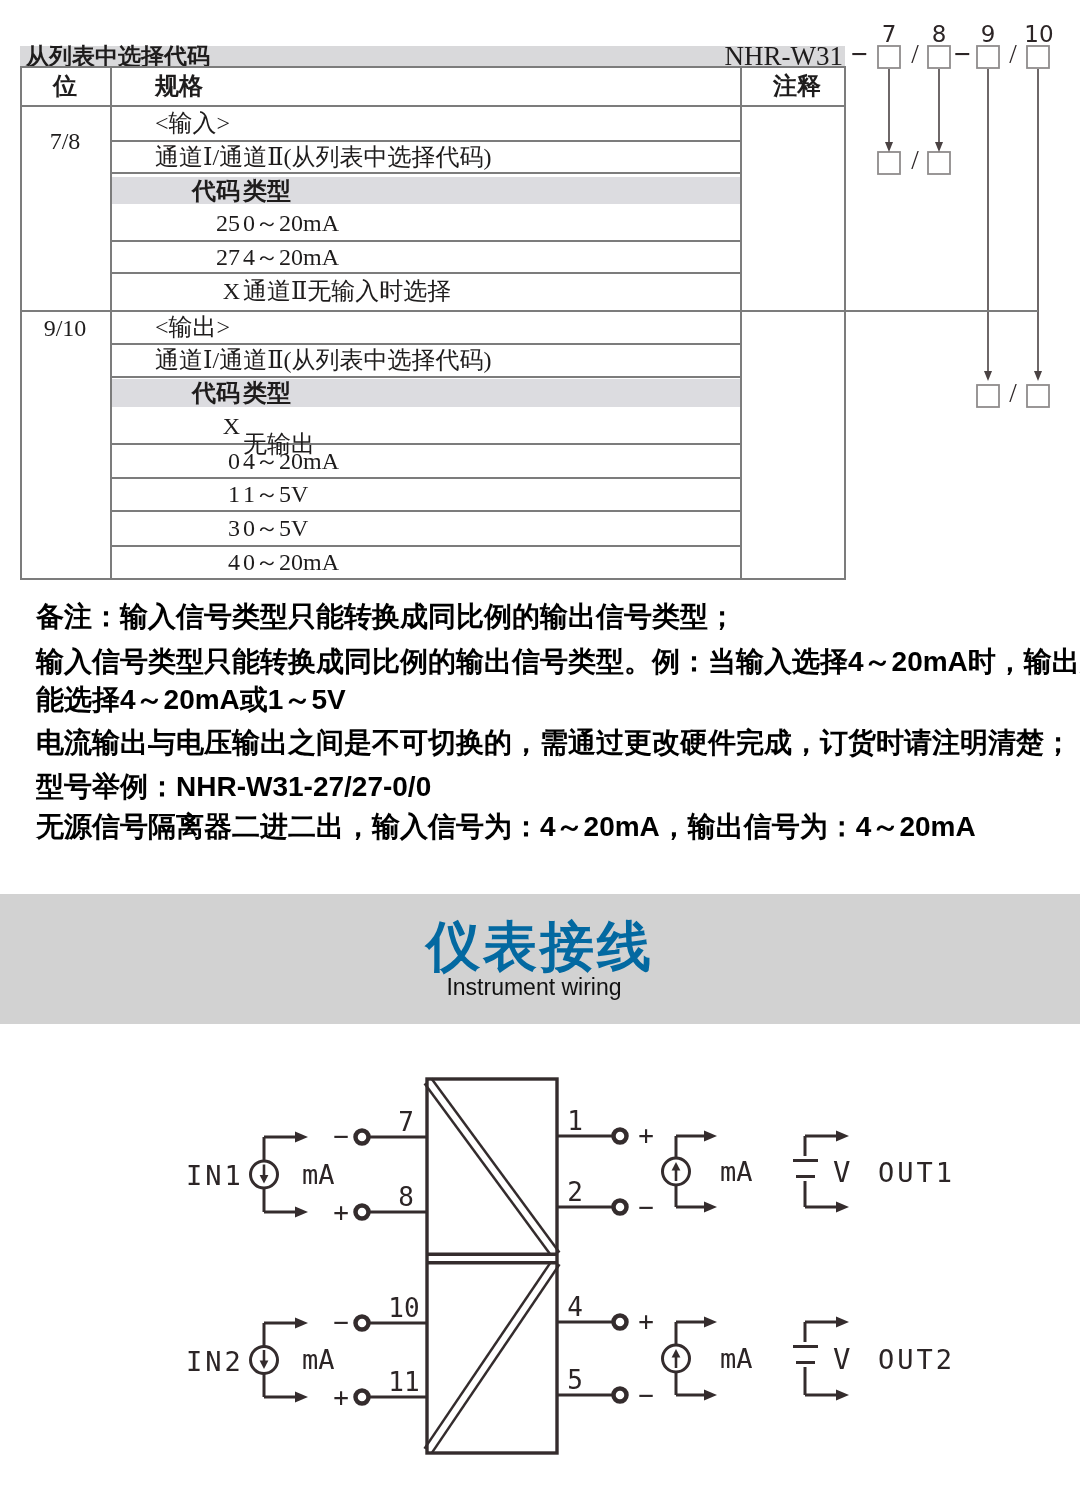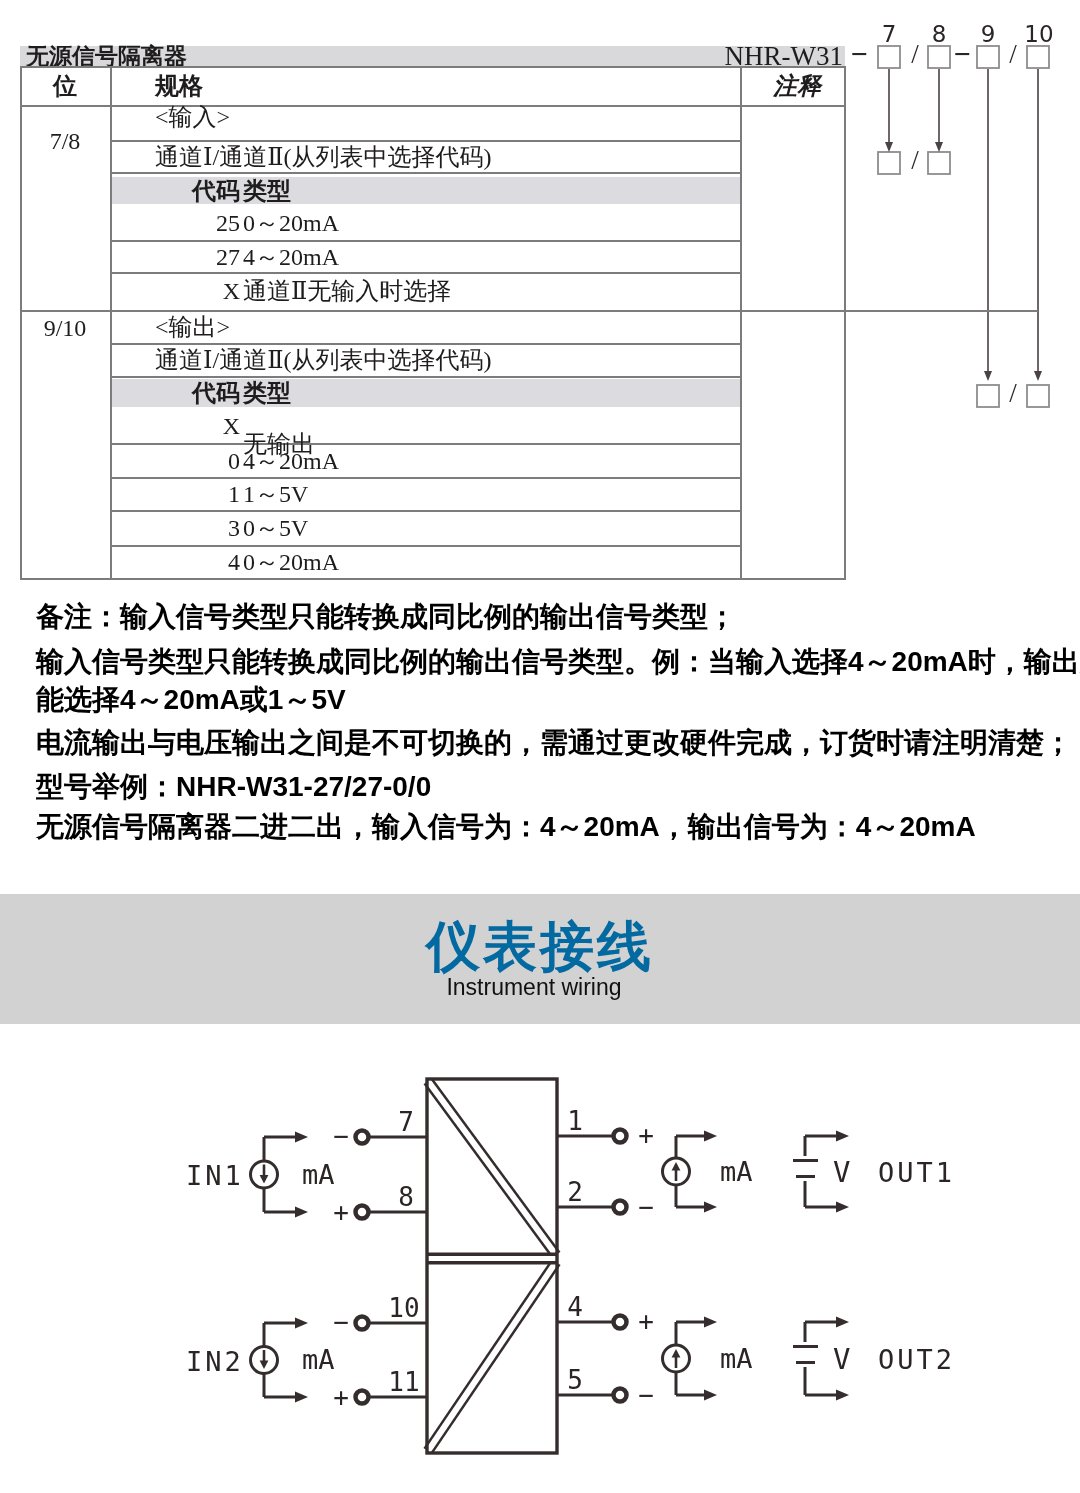"无源信号隔离器" div.tcell { text: 无源信号隔离器 -> 从列表中选择代码 }
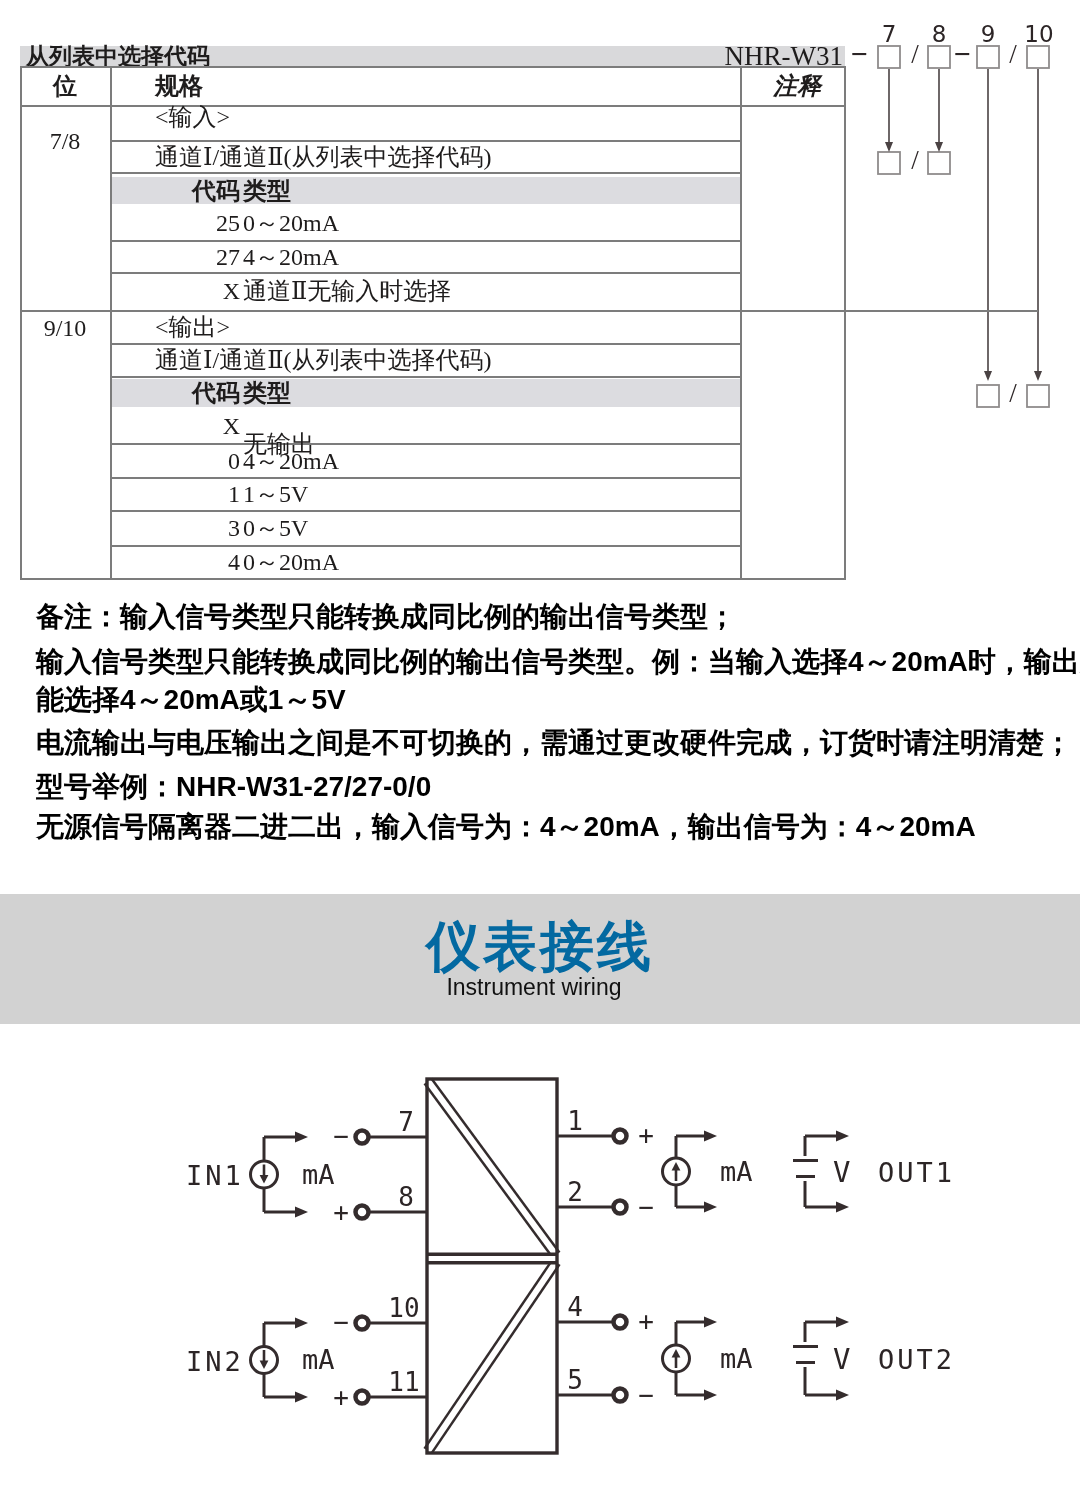"注释" div.tcell { font-style: italic -> none }
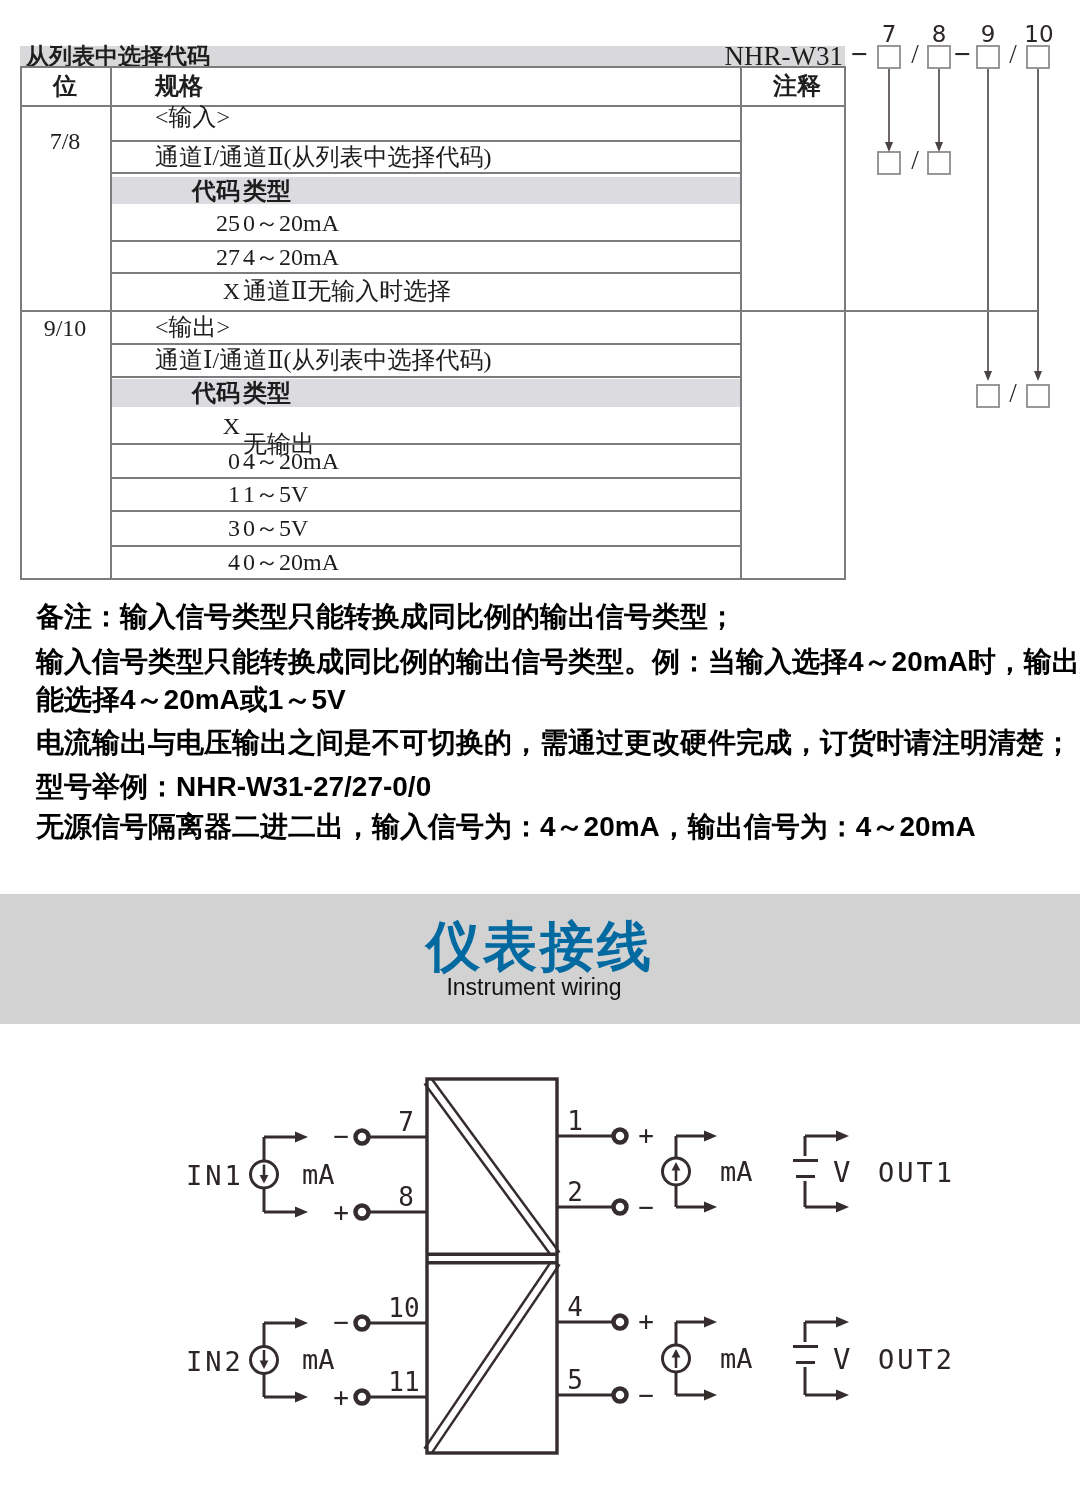"<输入>" div.tcell { top: 105px -> 111px }
